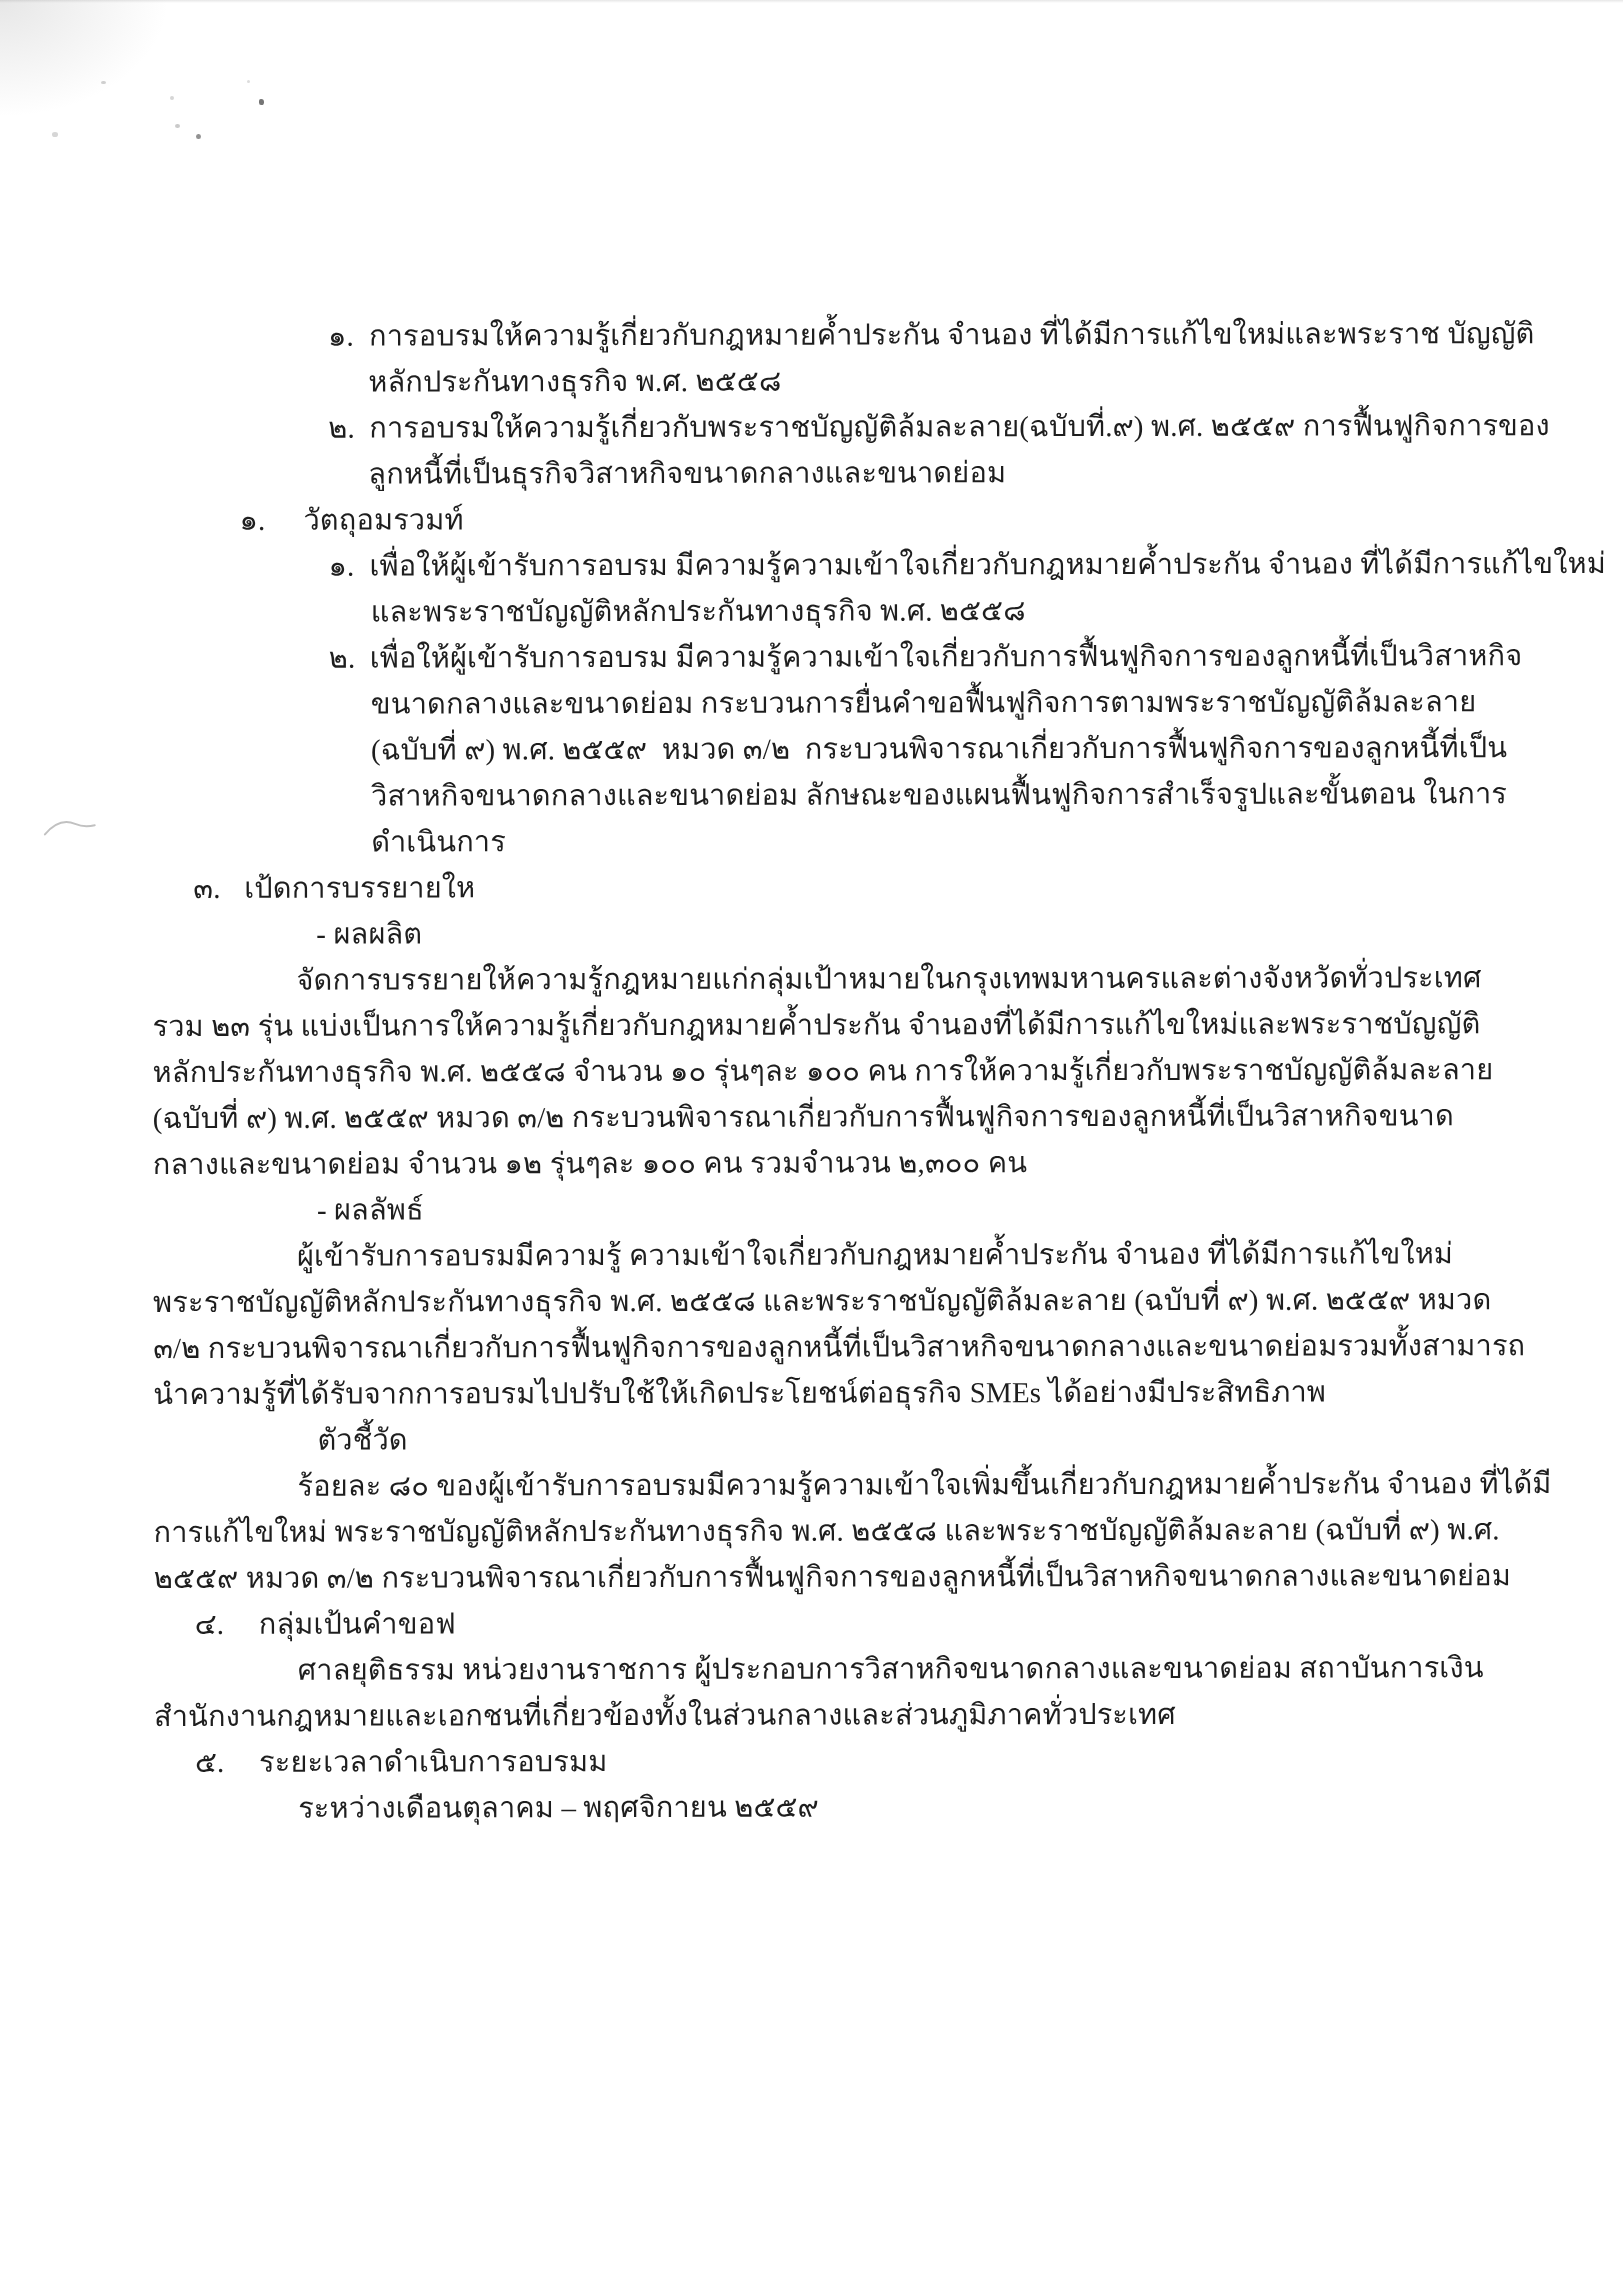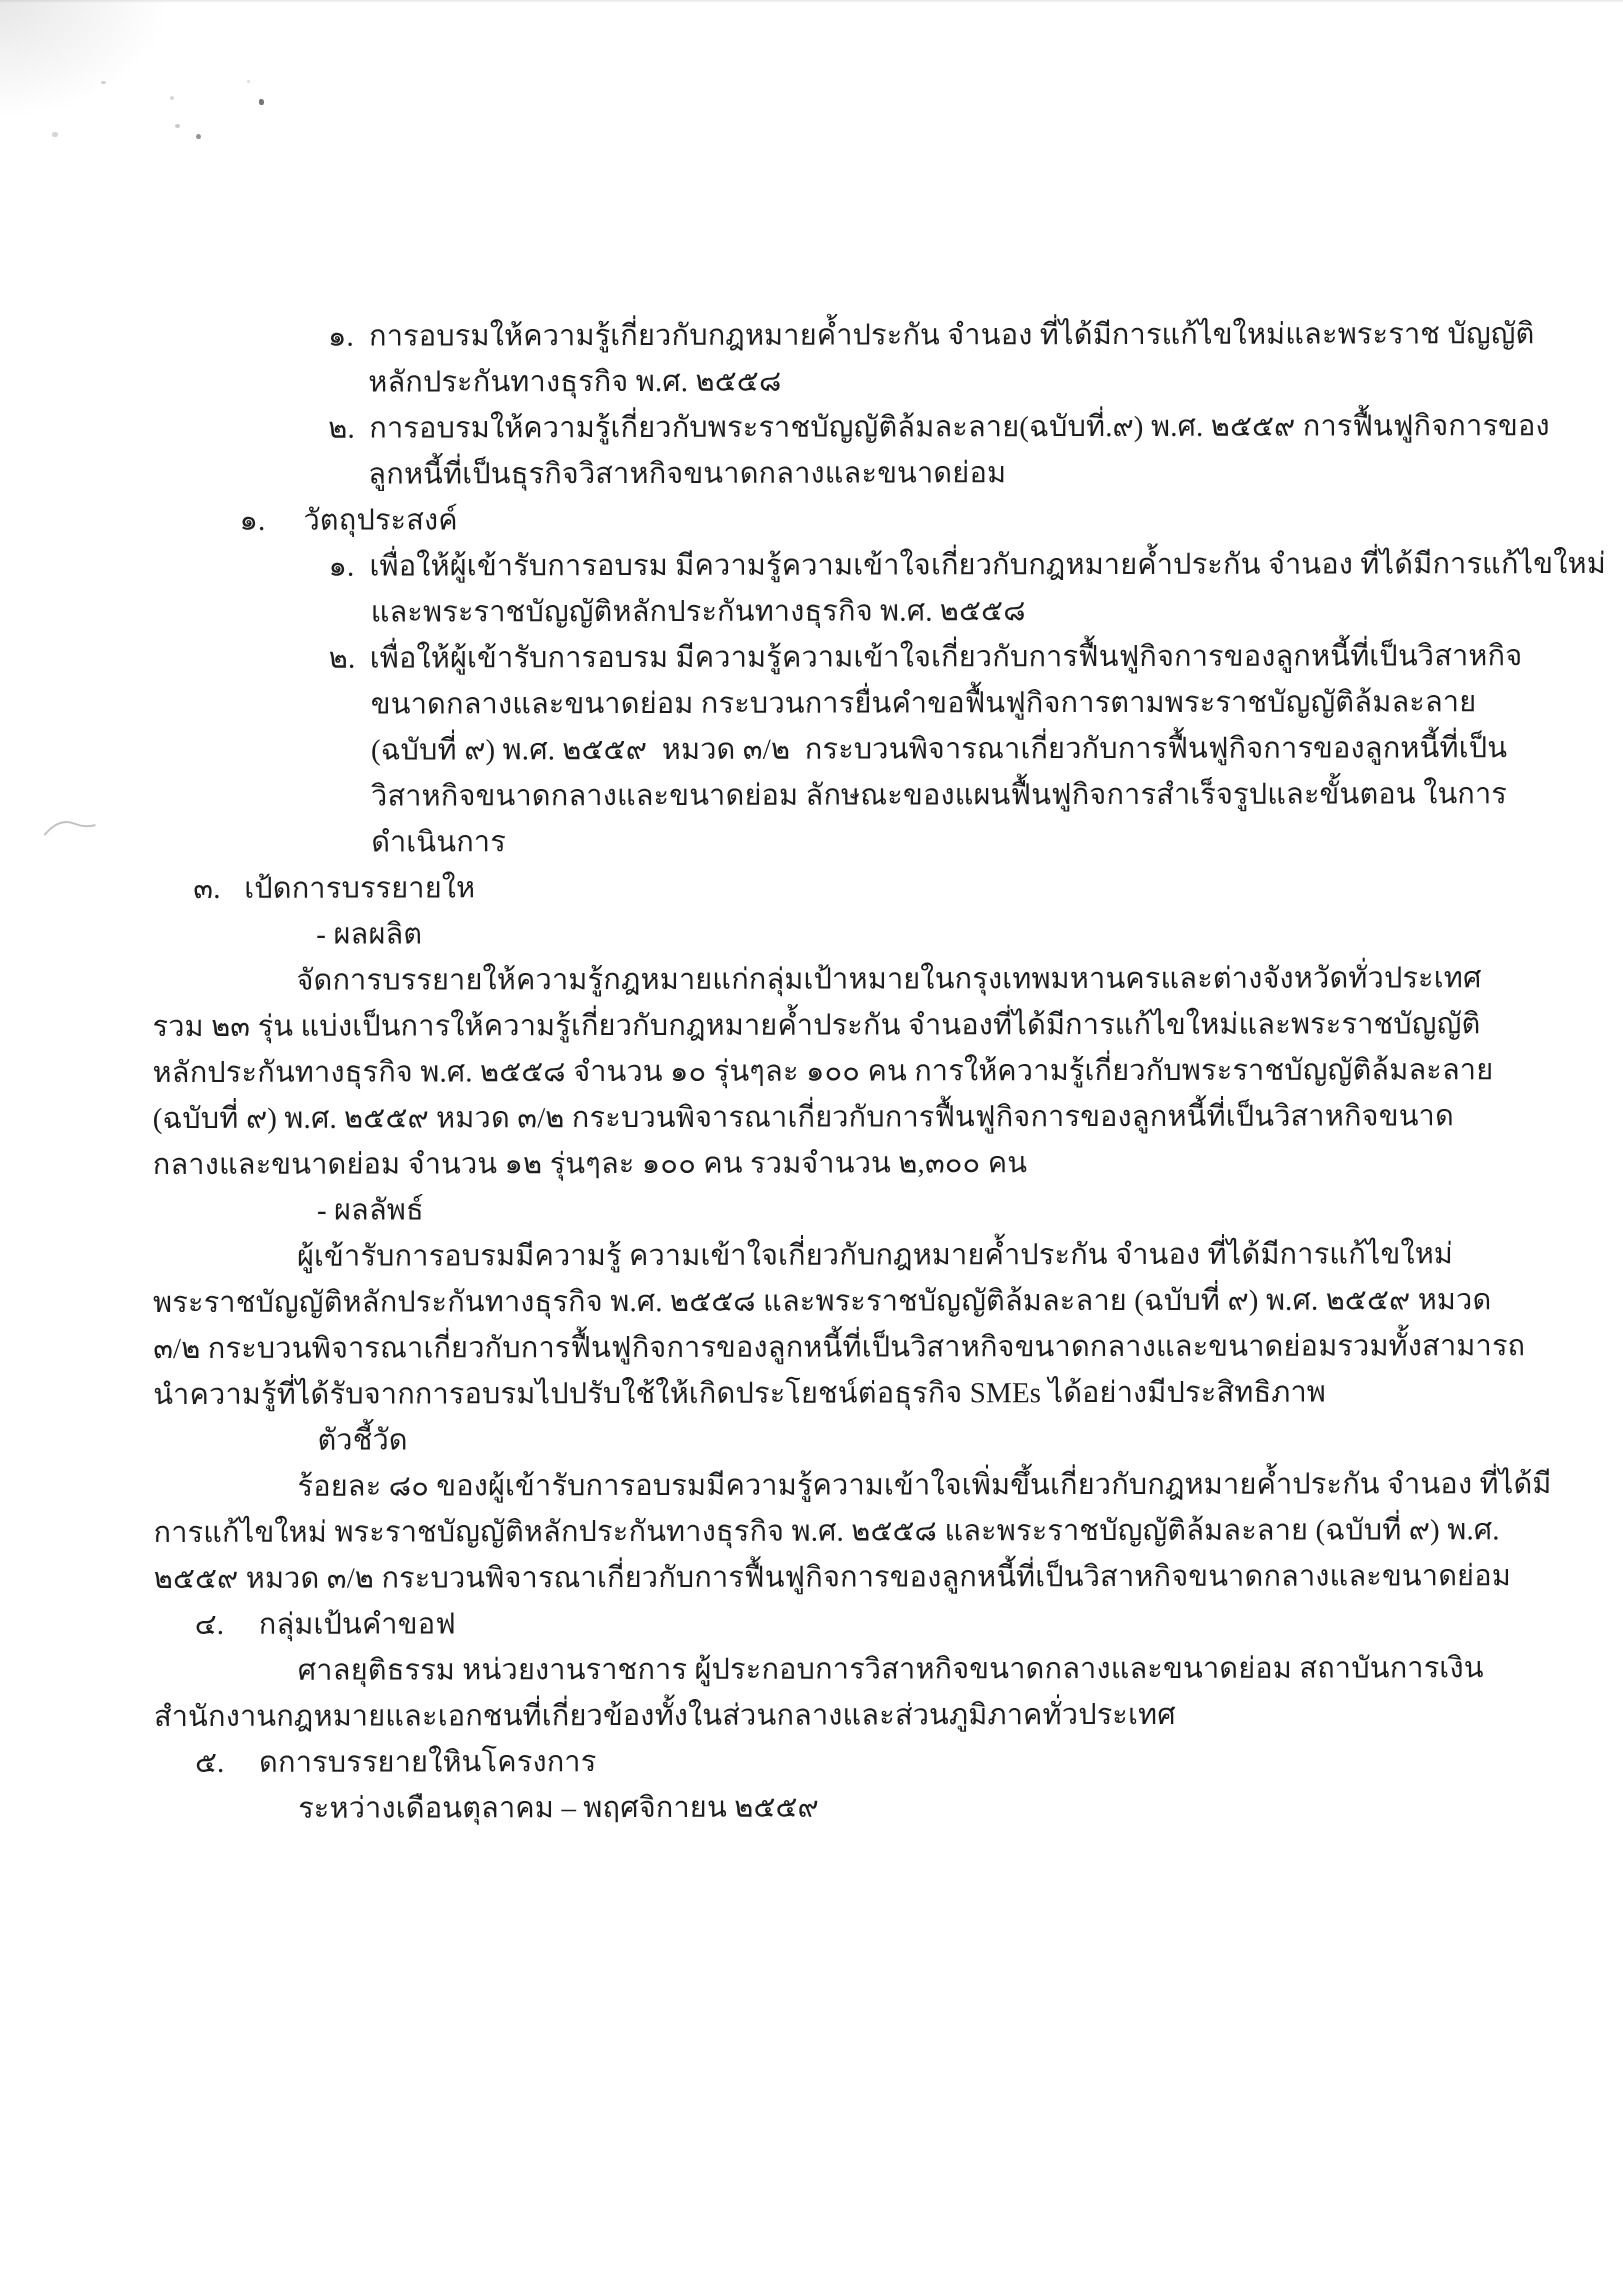"วัตถุประสงค์" span { text: วัตถุประสงค์ -> วัตถุอมรวมท์ }
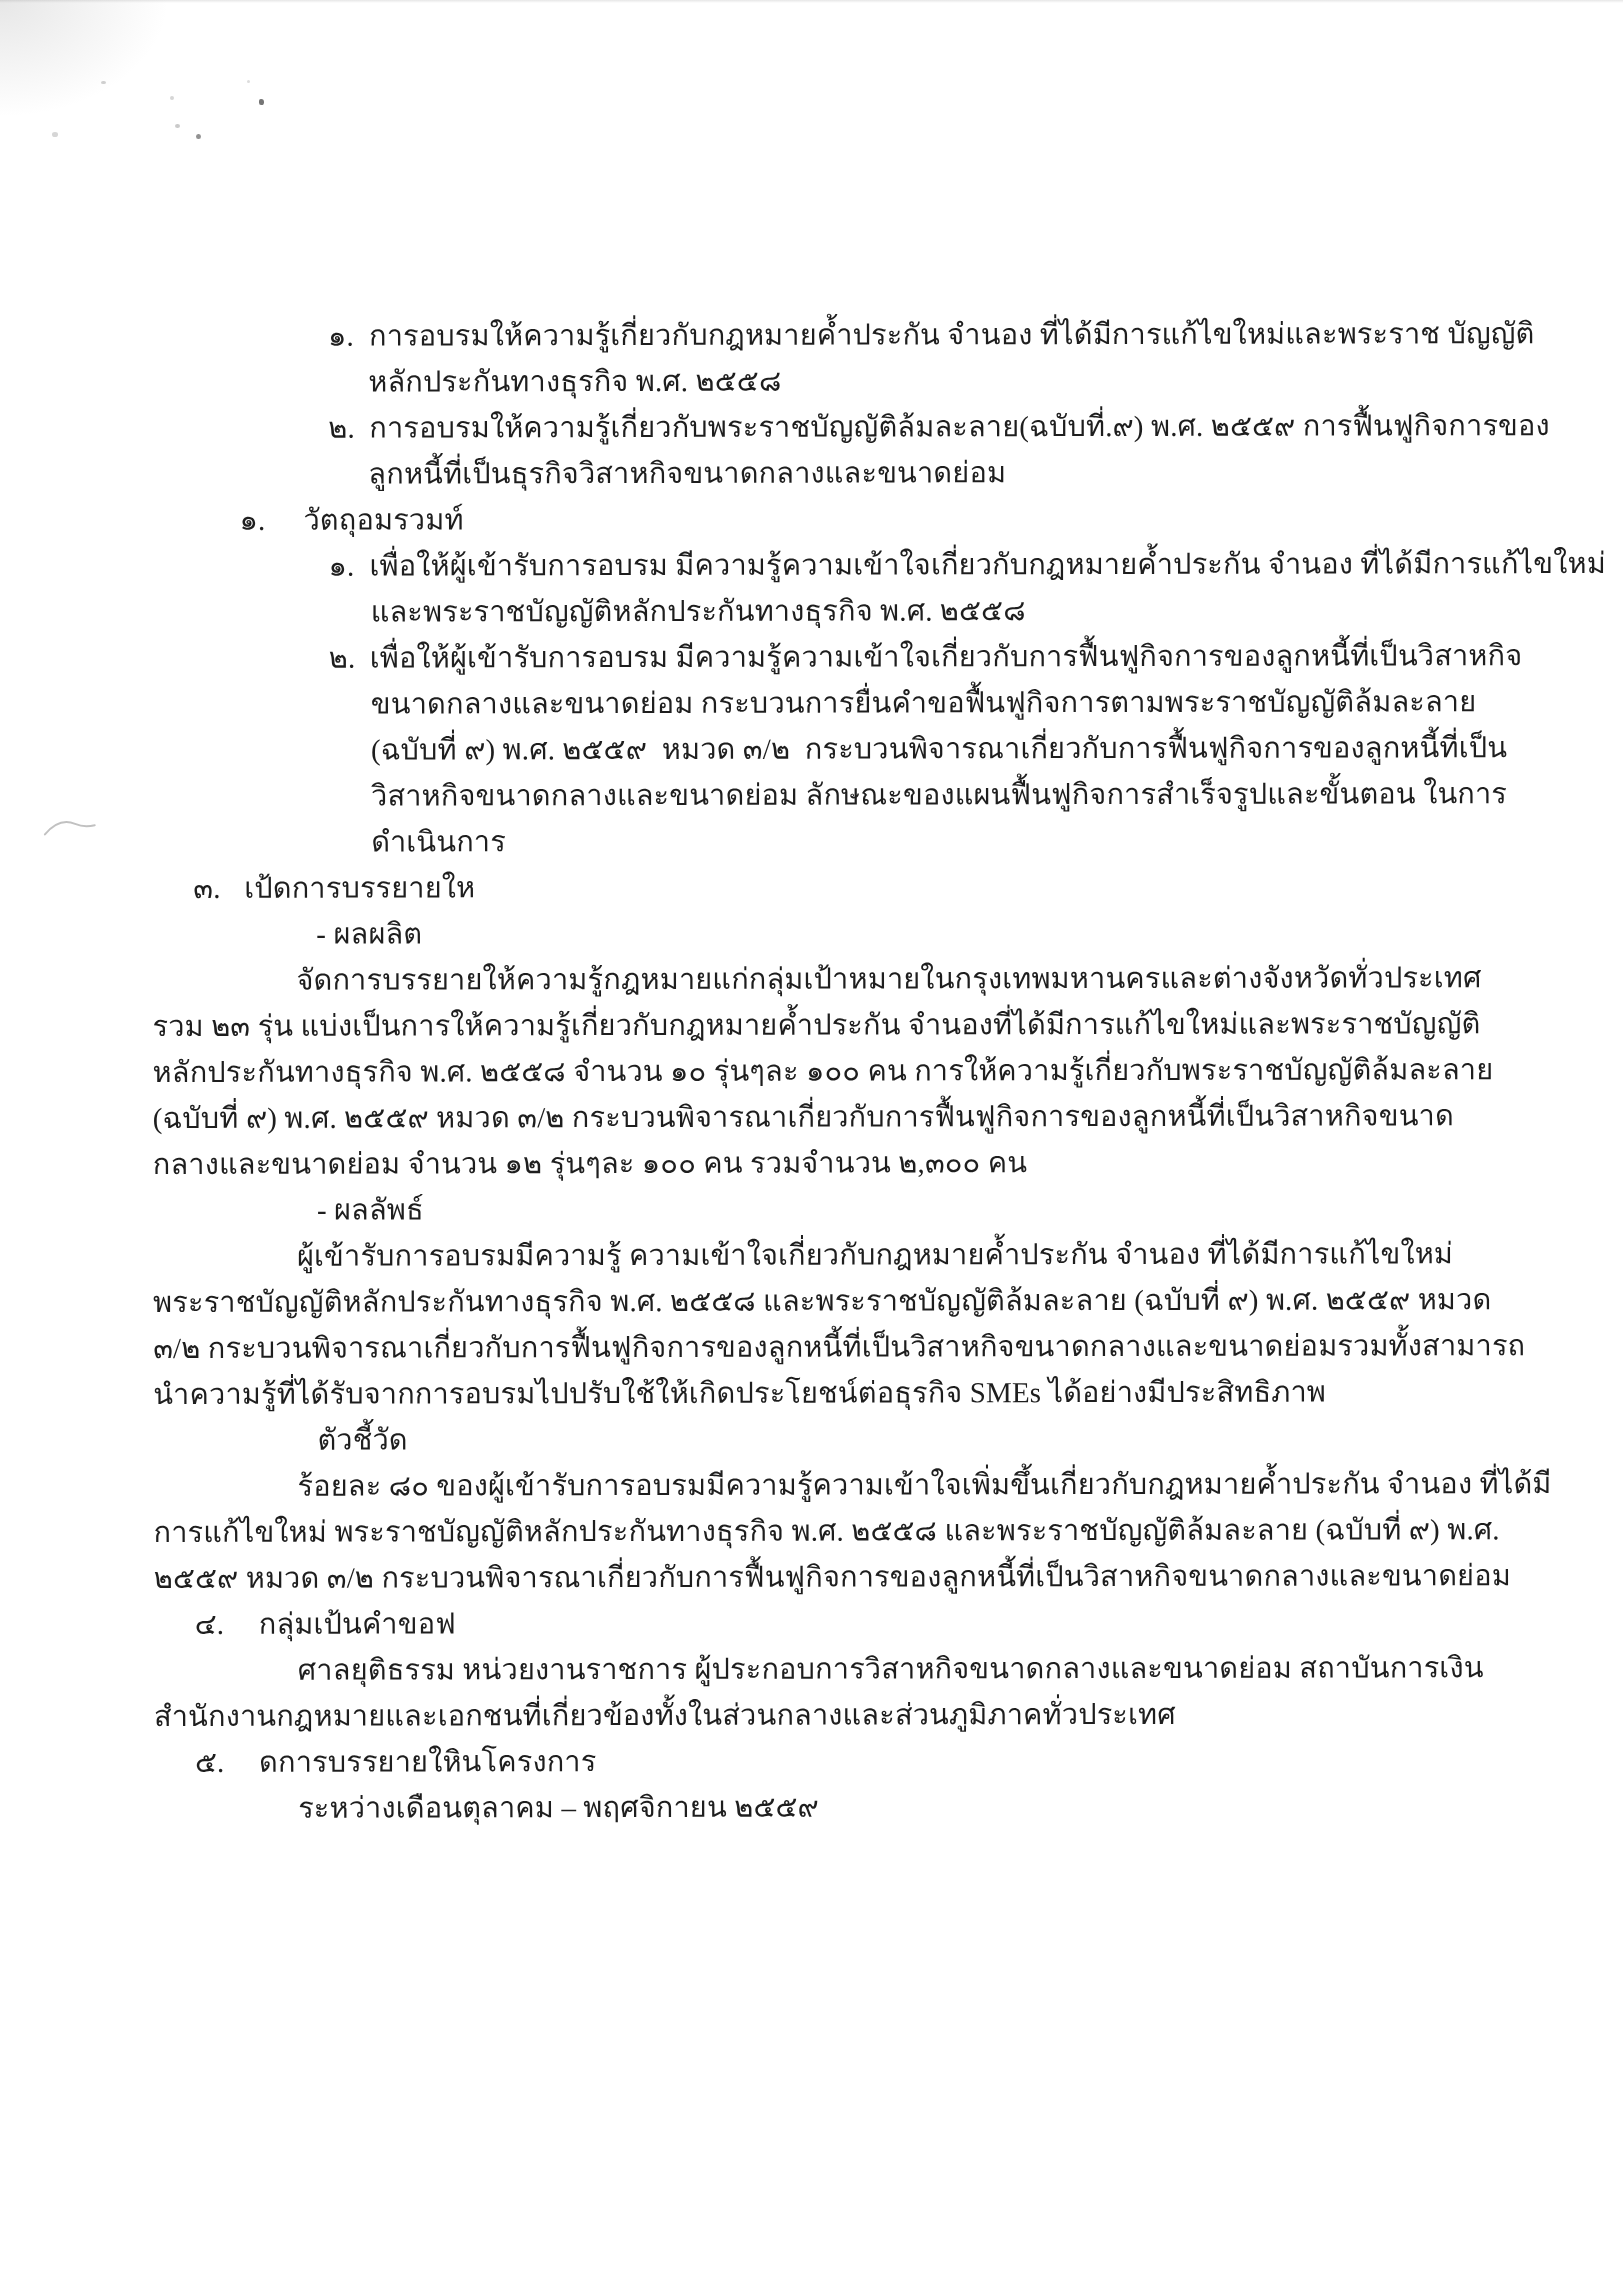"ดการบรรยายใหินโครงการ" span { text: ดการบรรยายใหินโครงการ -> ระยะเวลาดำเนิบการอบรมม }
